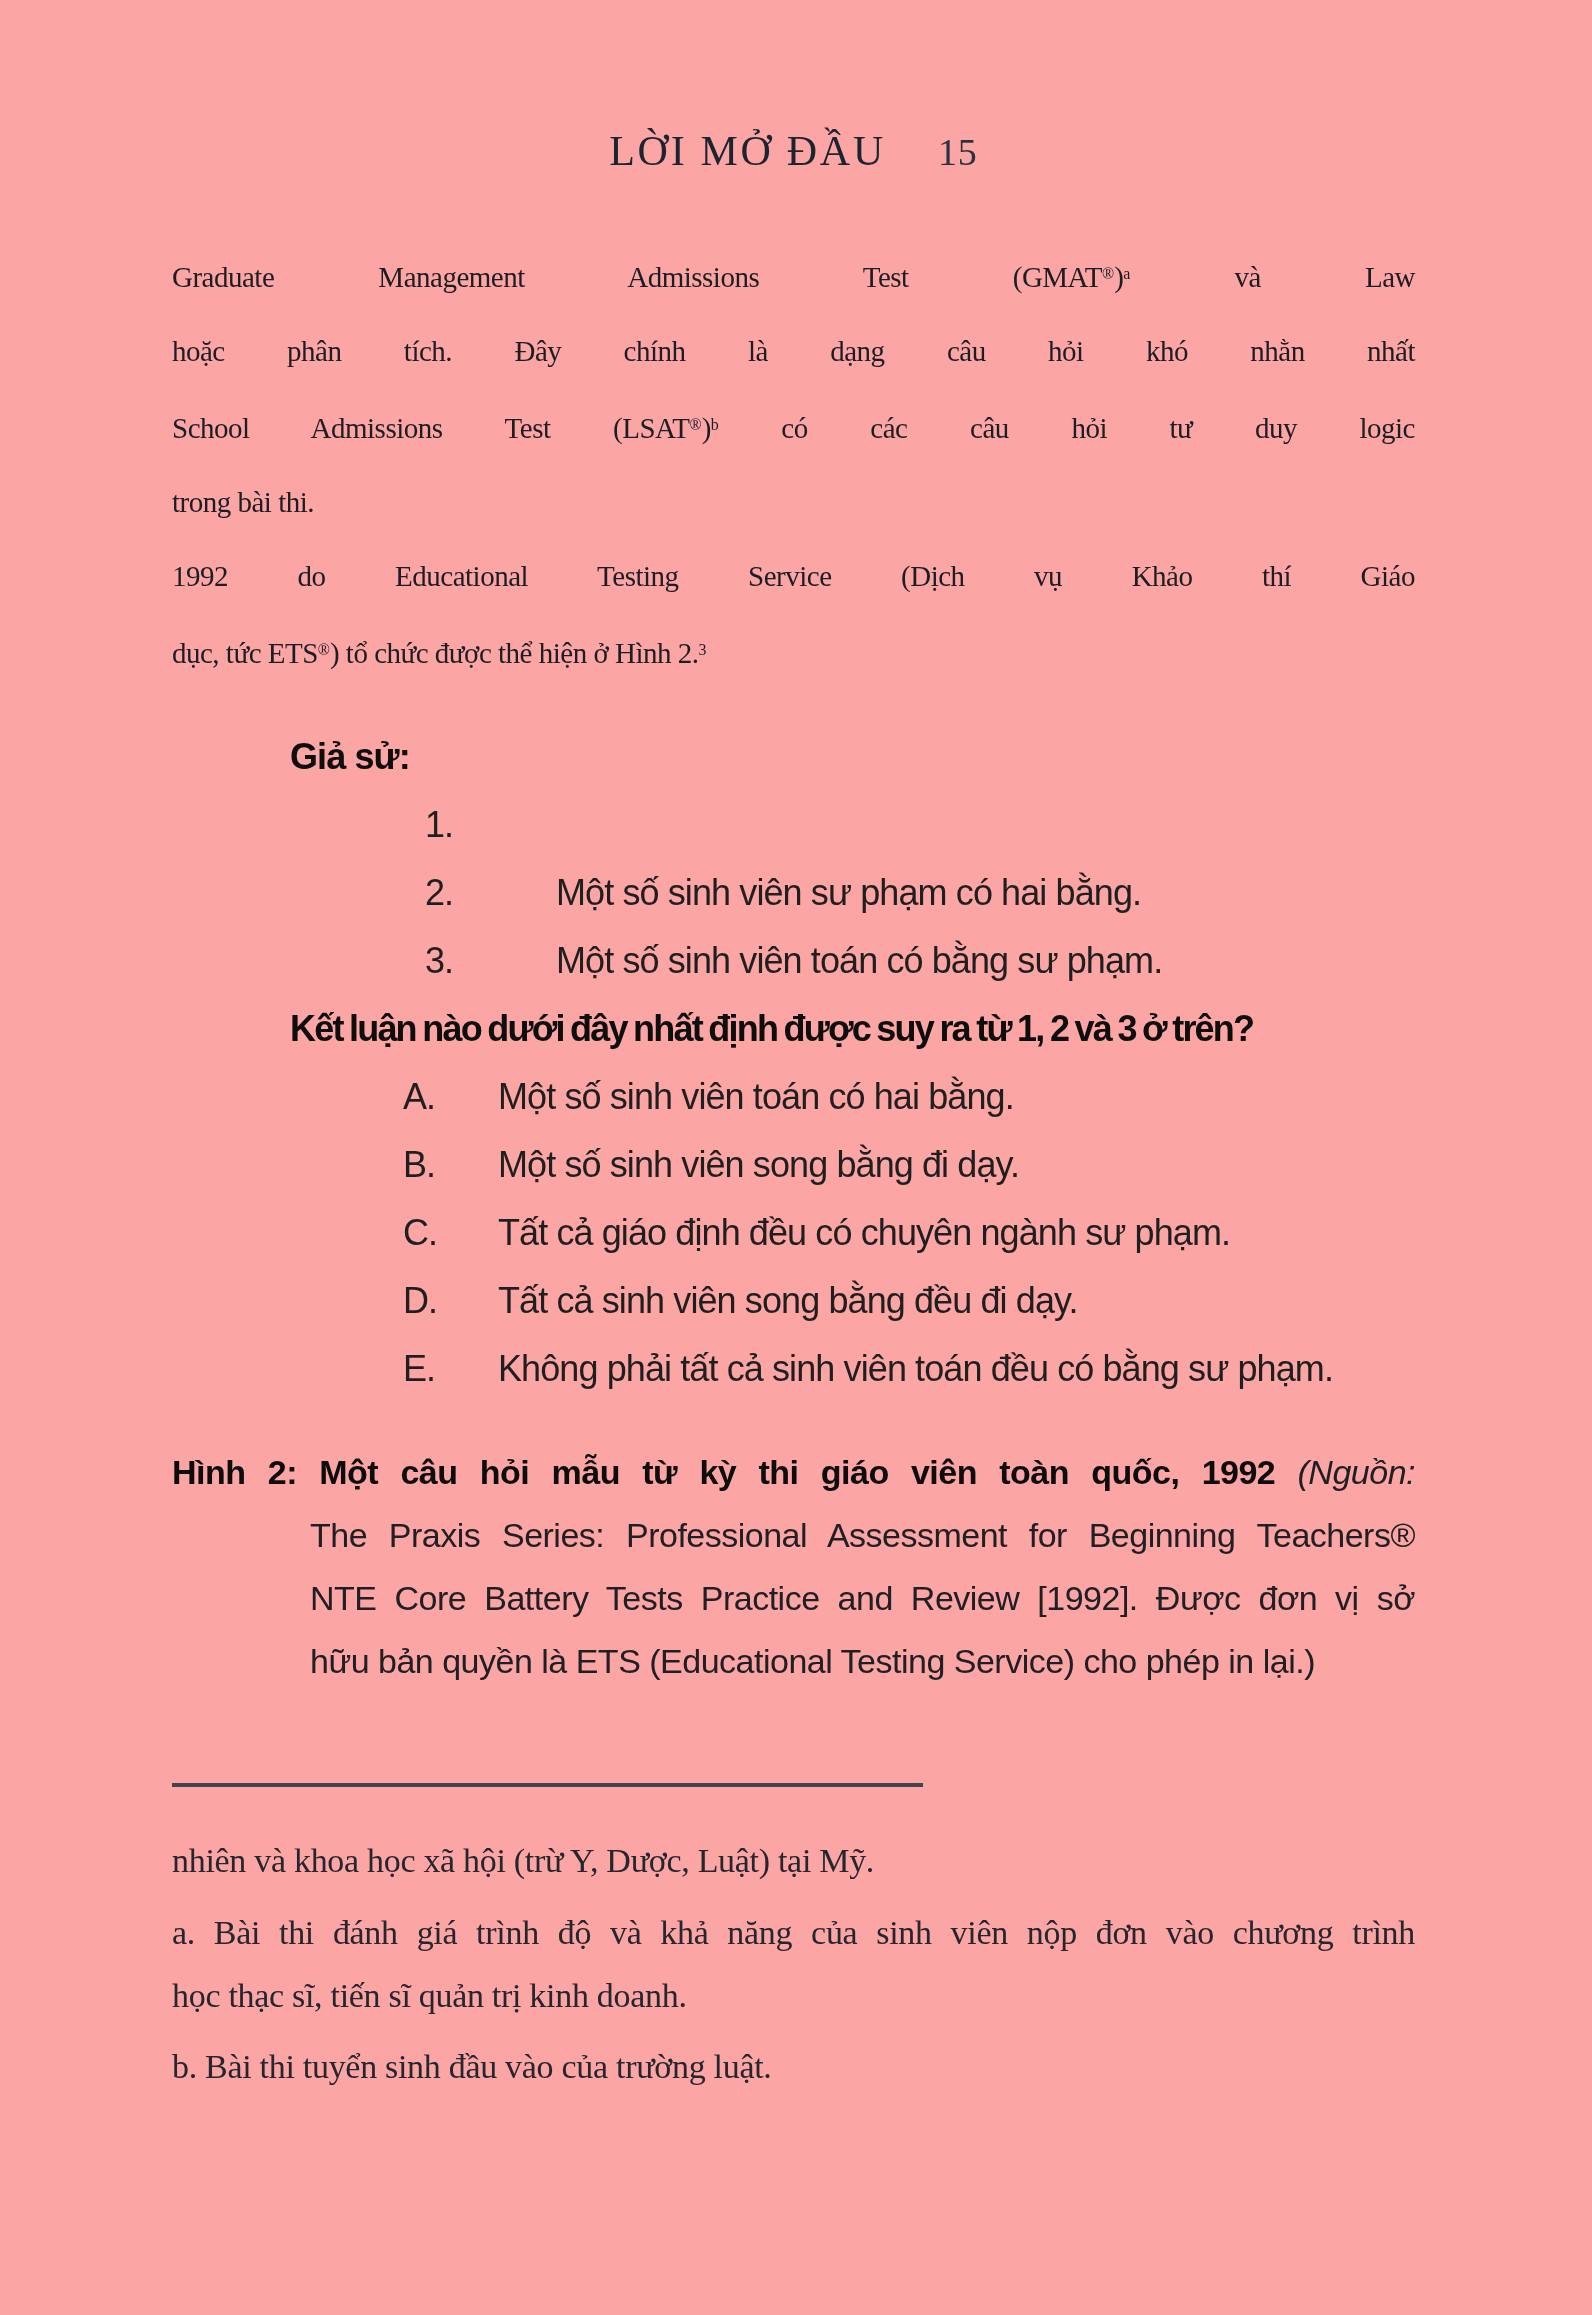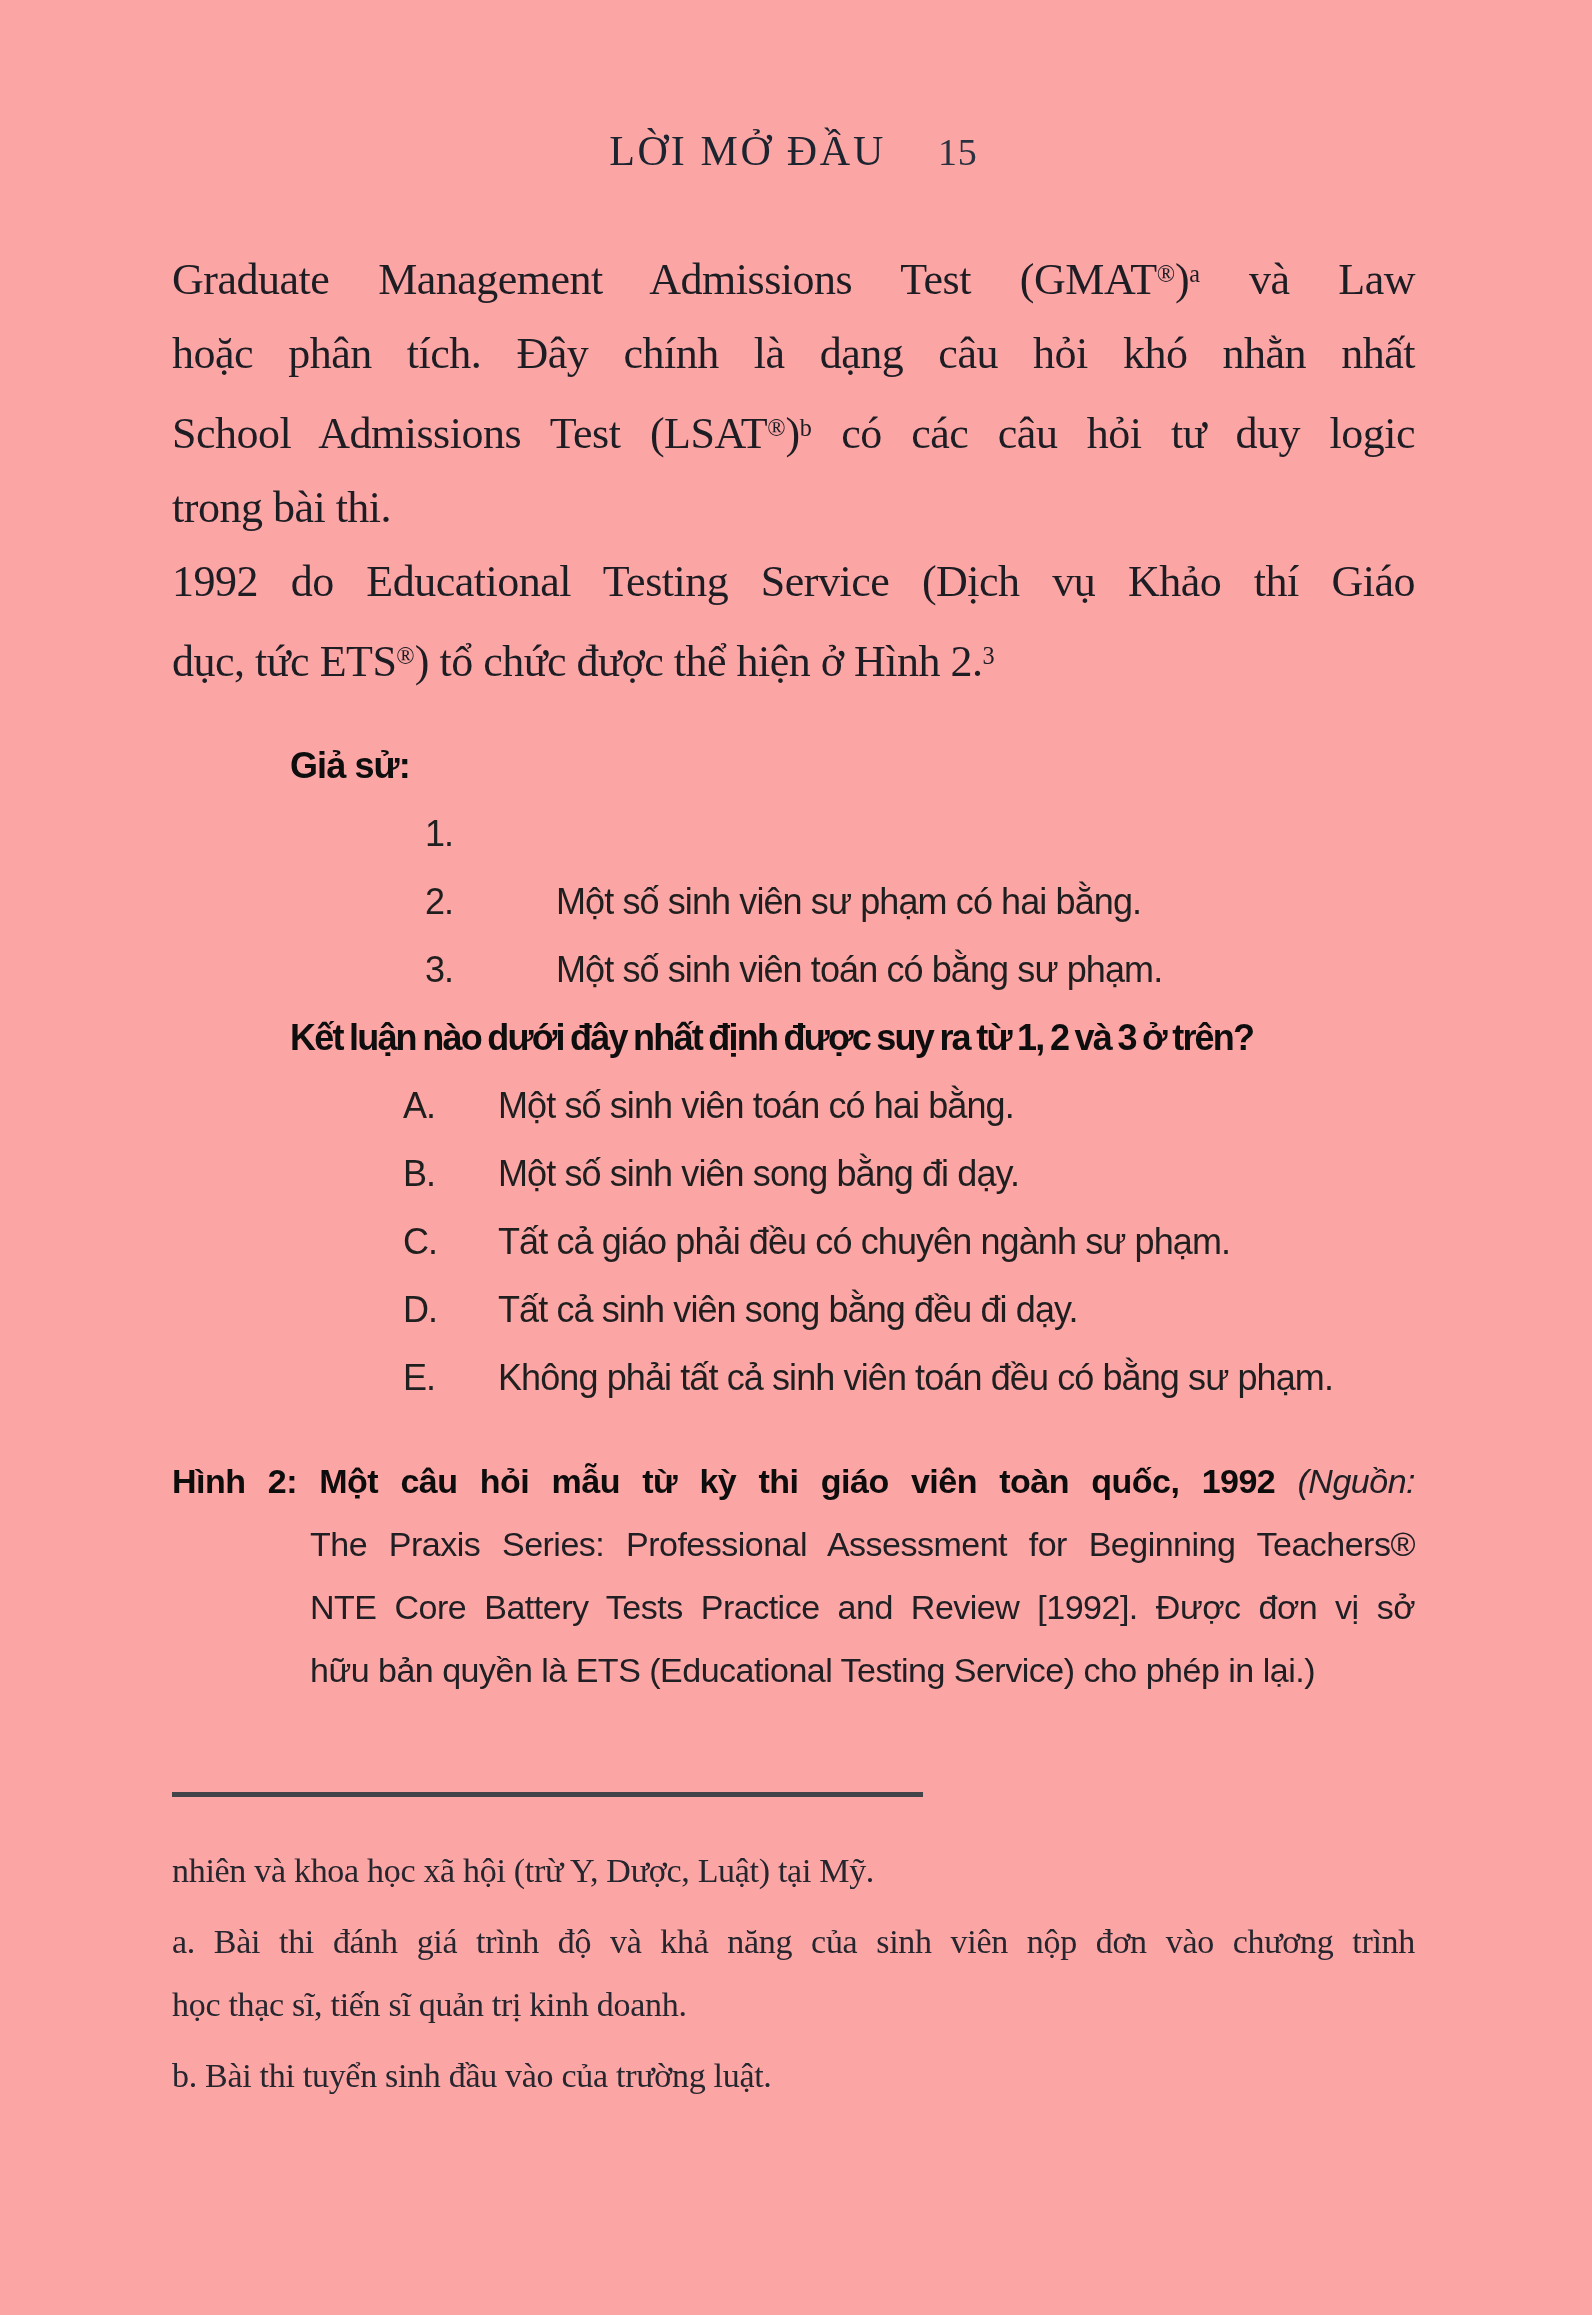"Graduate Management Admissions Test" .para { font-size: 44px -> 29px }
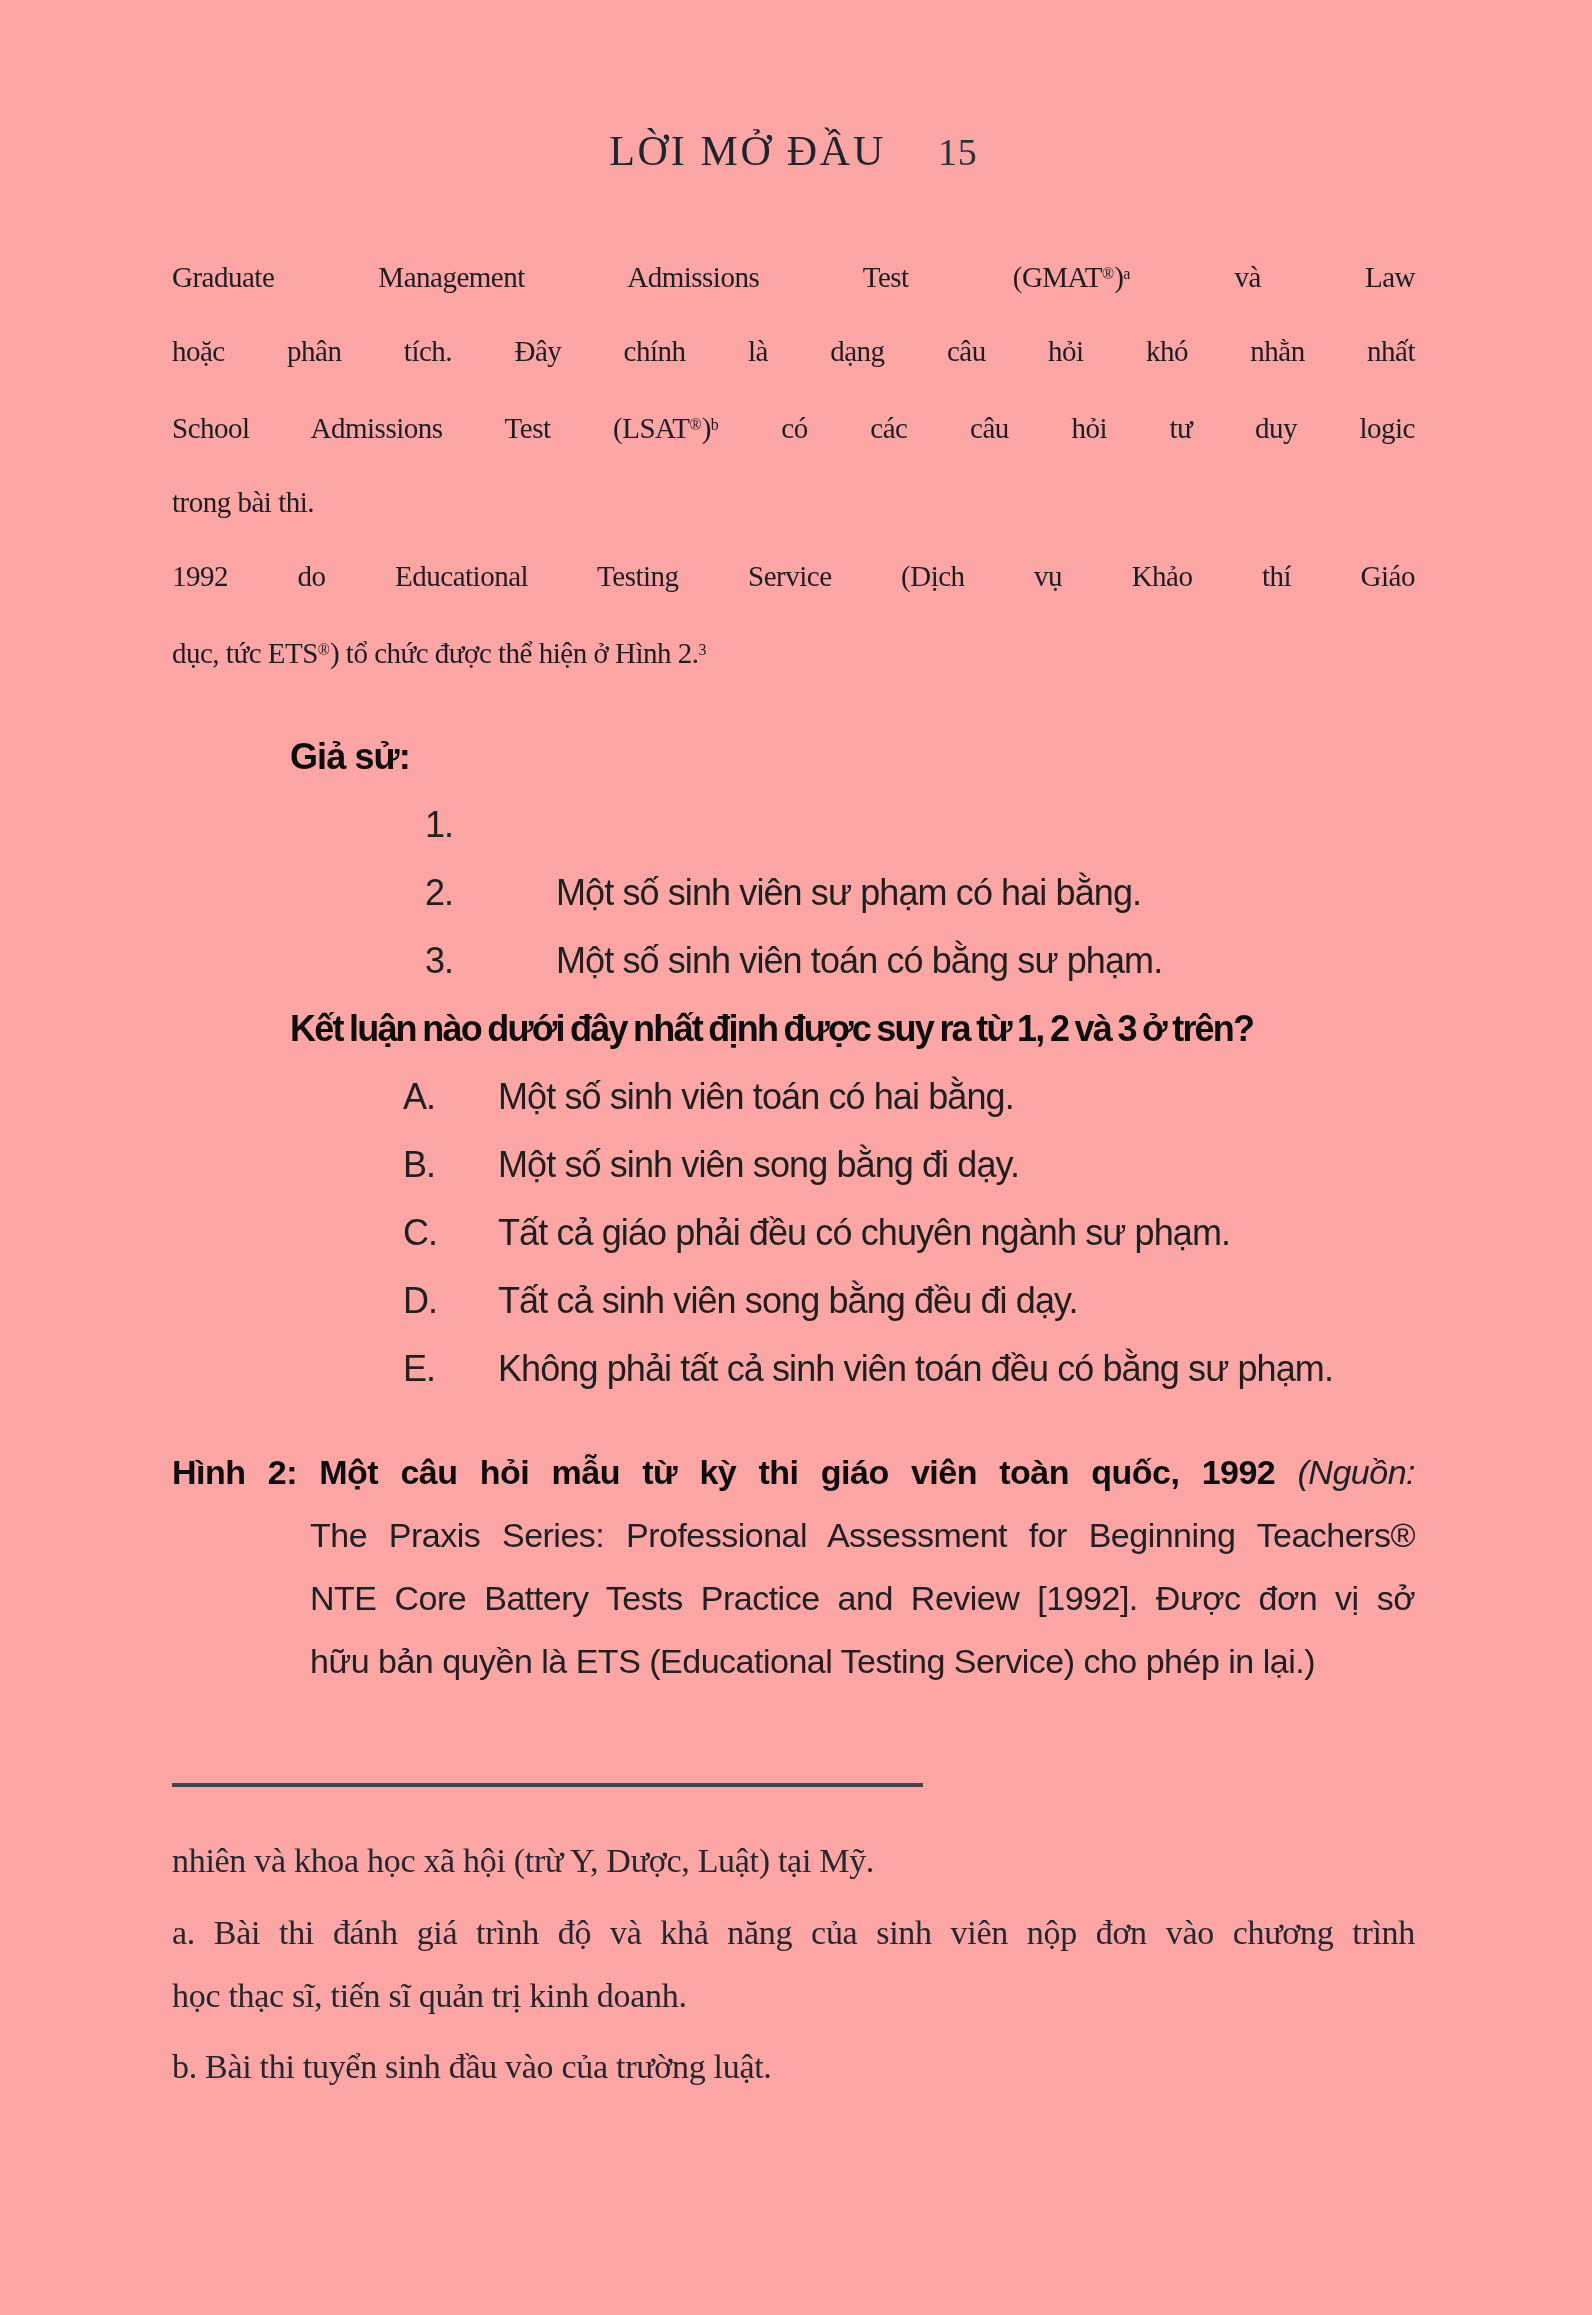"Tất cả giáo phải đều" span.text { text: phải -> định }
